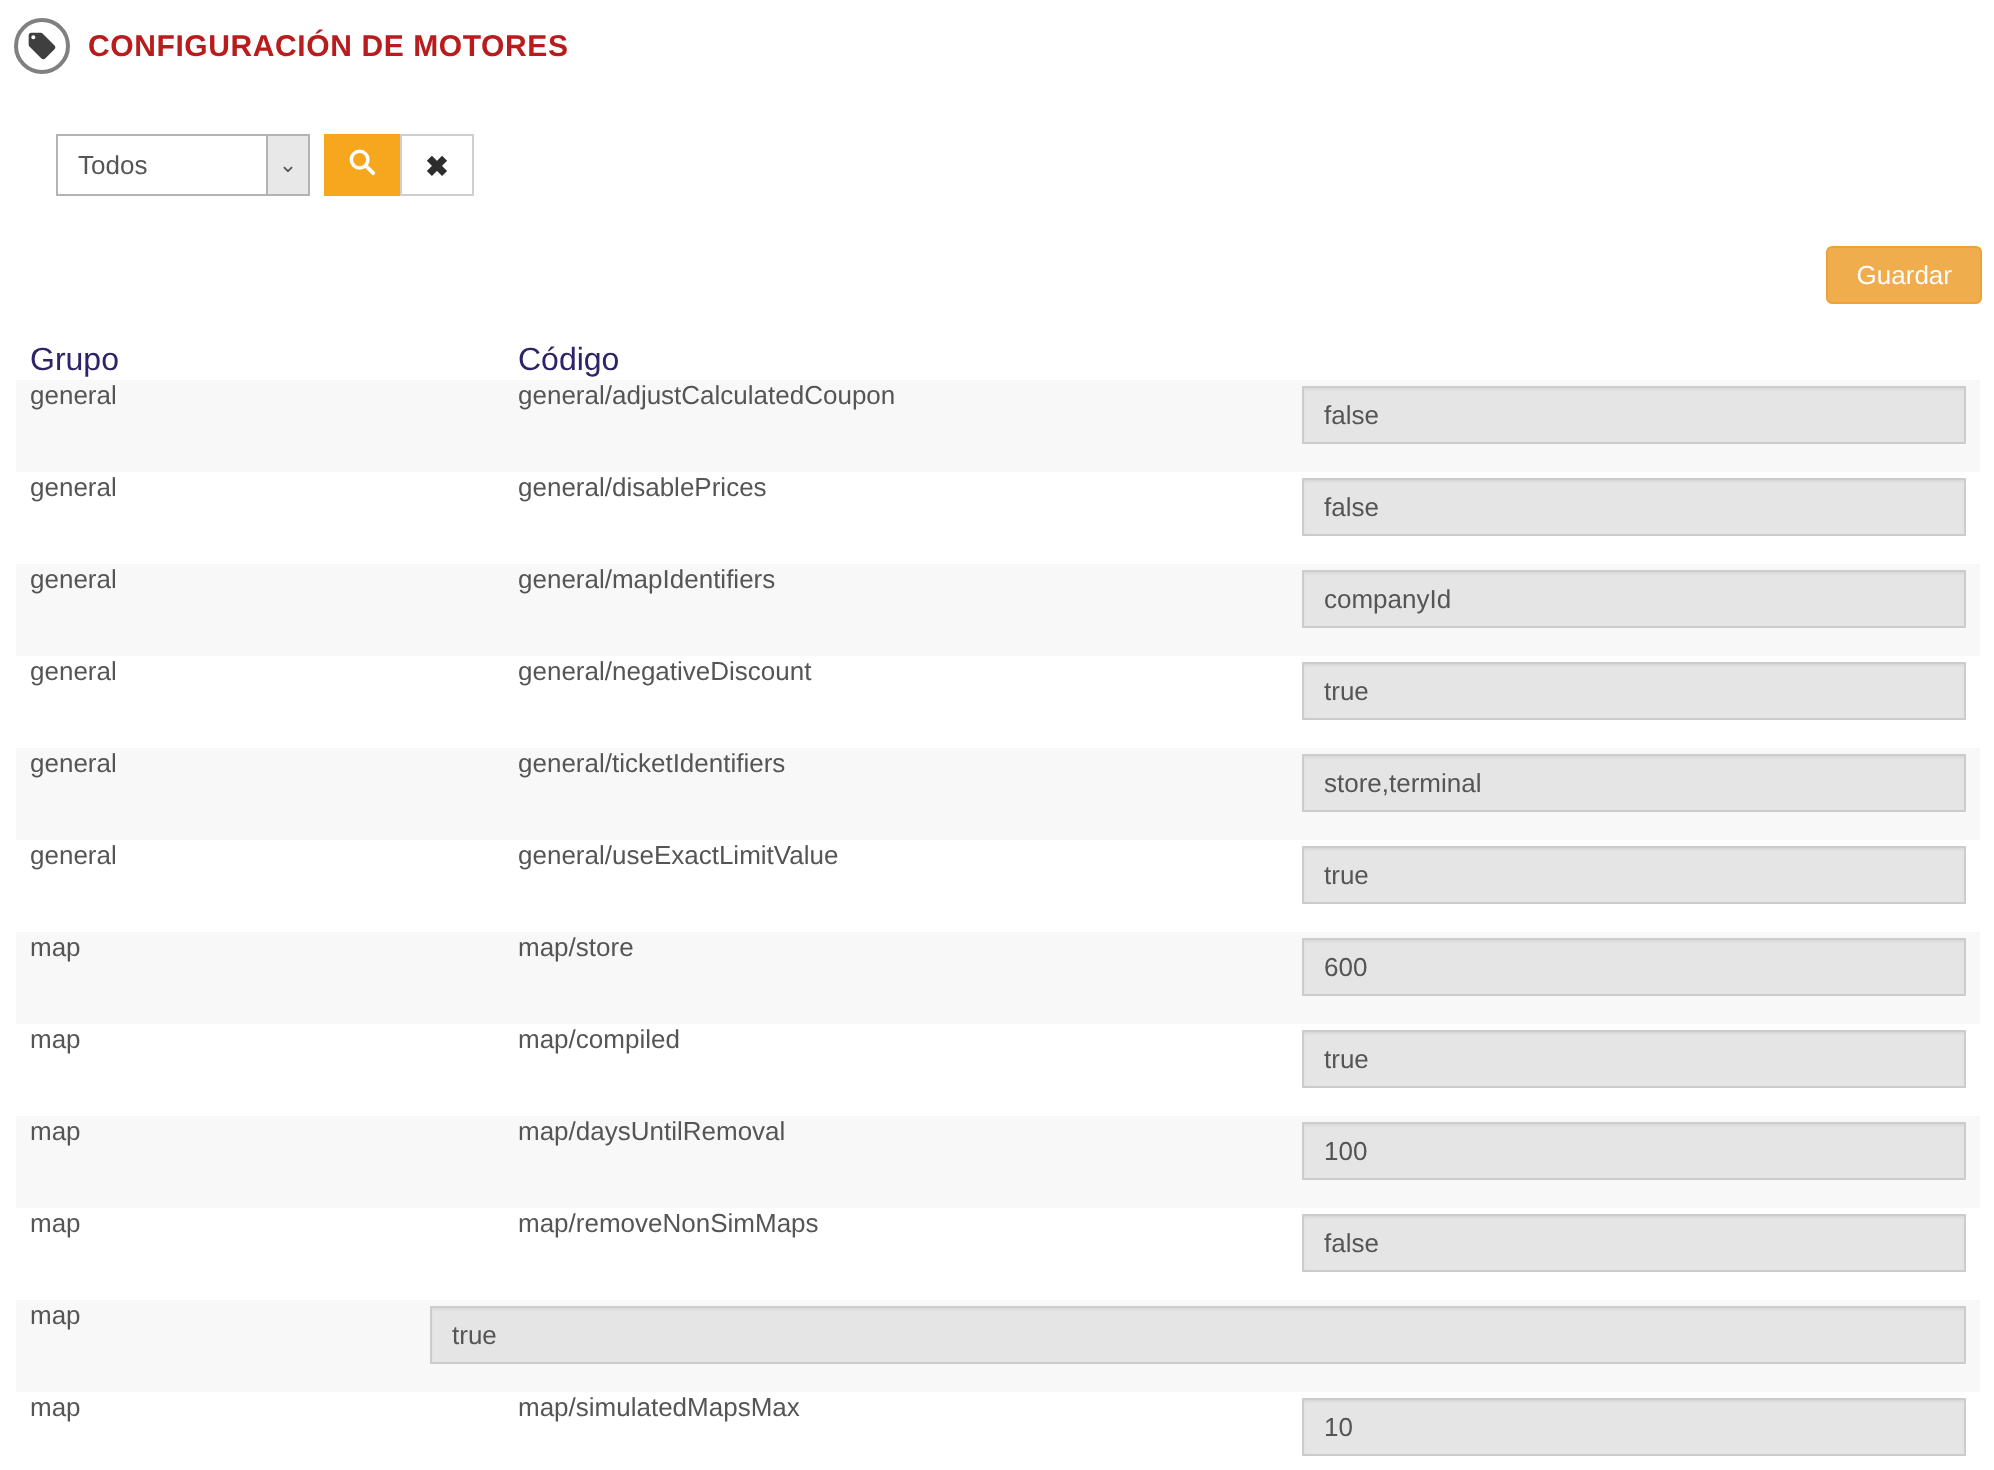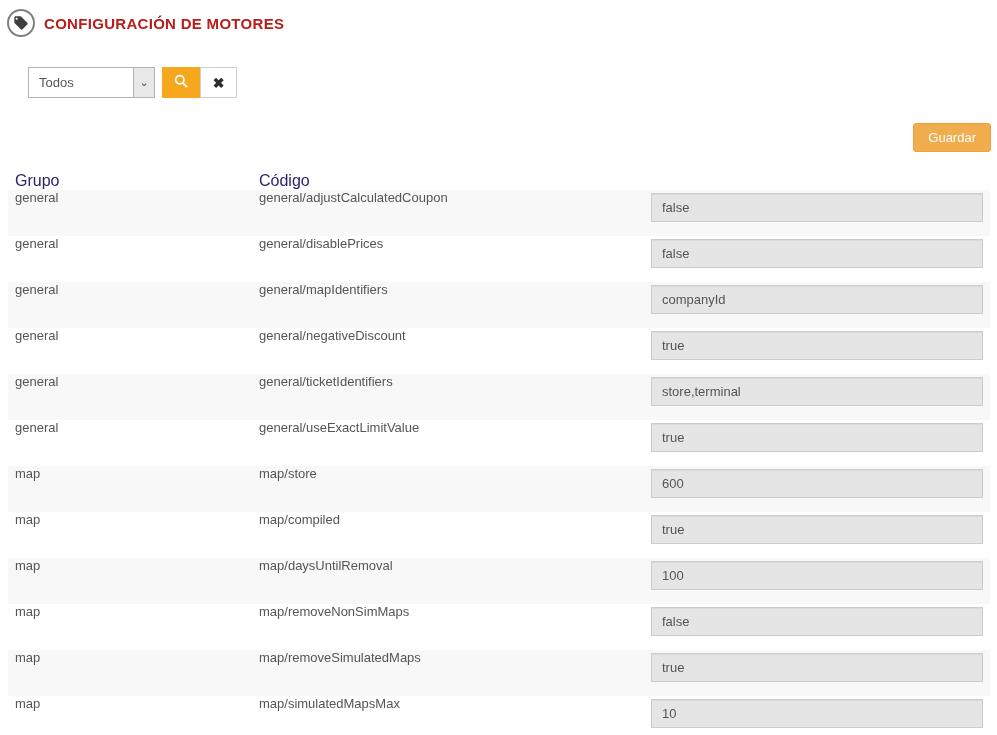"map/removeSimulatedMaps" div.cell { html: <div>map/removeSimulatedMaps</div> -> none }
